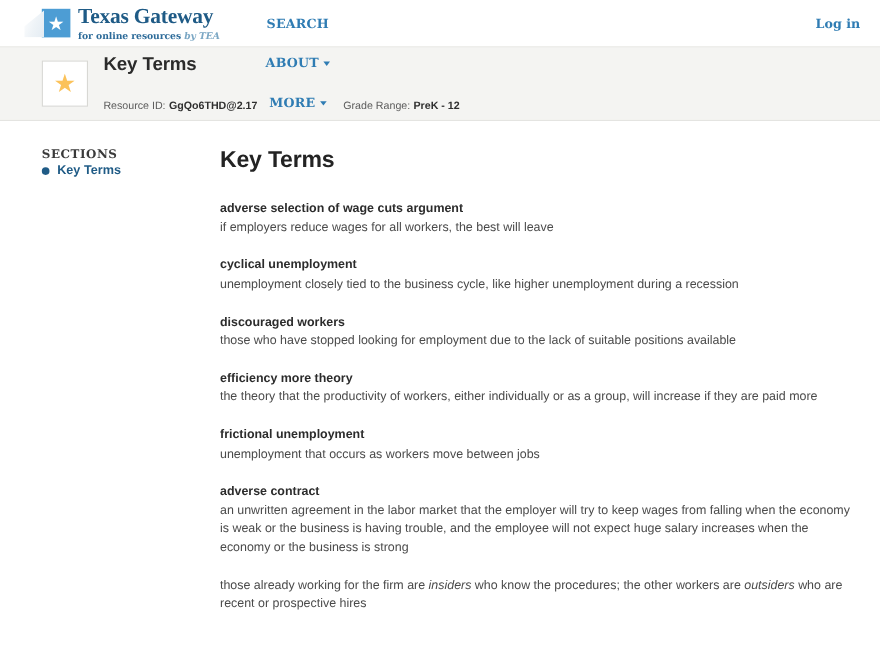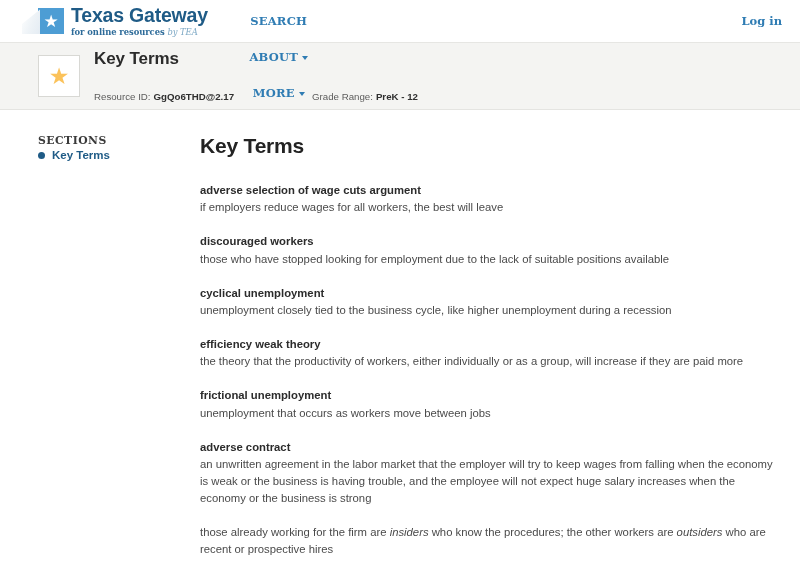"Texas Gateway" .logo-title { font-family: Liberation Sans, sans-serif -> Liberation Serif, serif }
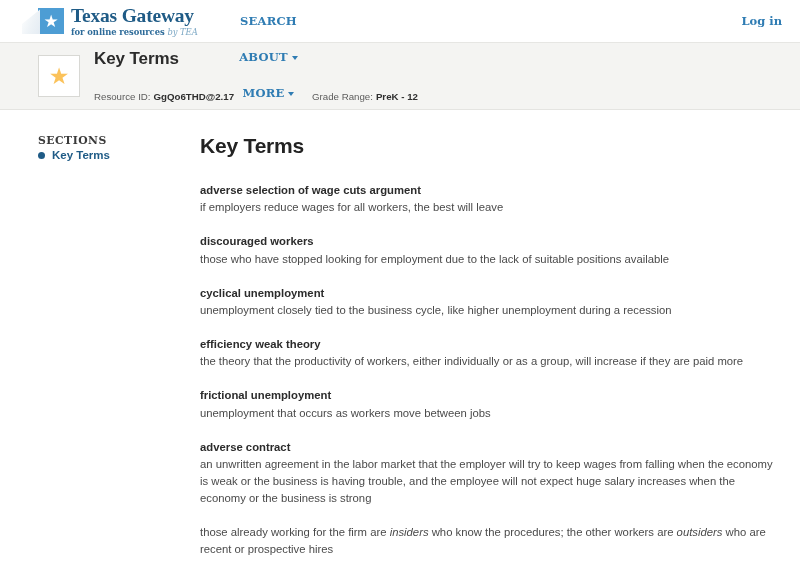"by TEA" .logo-sub .tea { font-weight: normal -> bold }
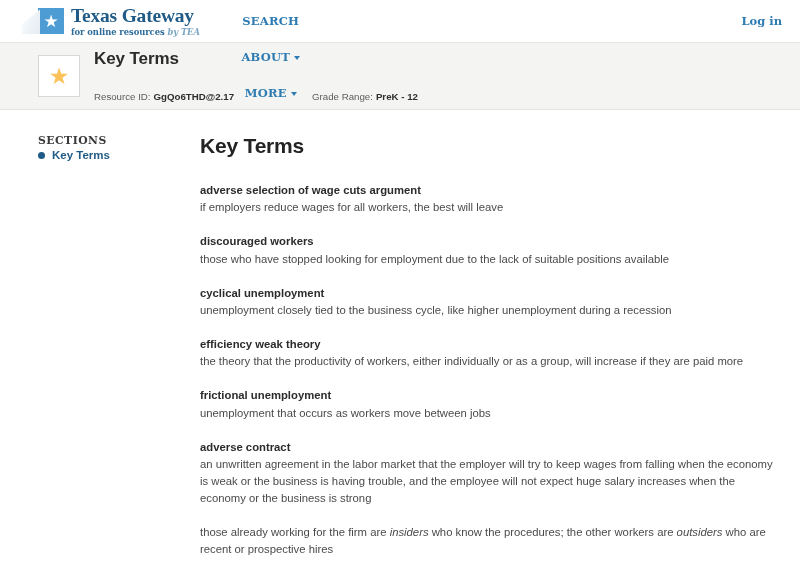"discouraged workers" div.term { order: before "cyclical unemployment" -> after "cyclical unemployment" }
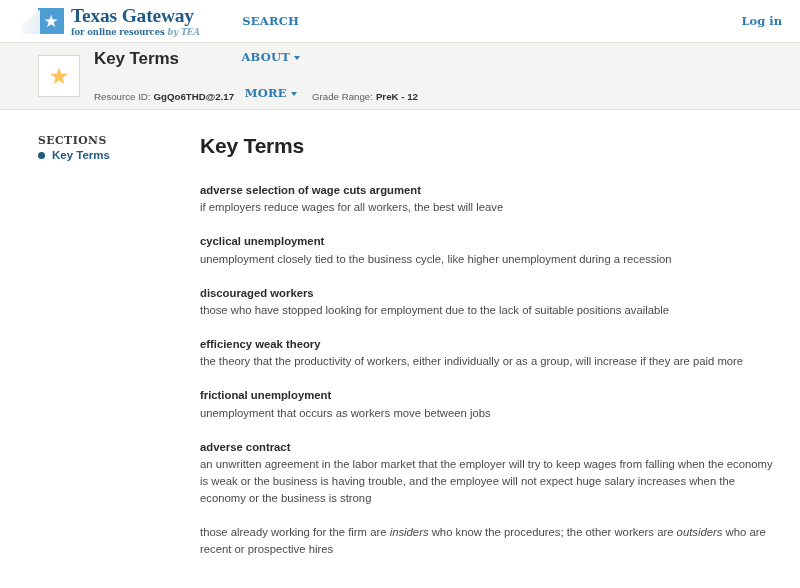"efficiency weak theory" div.term-name { text: weak -> more }
